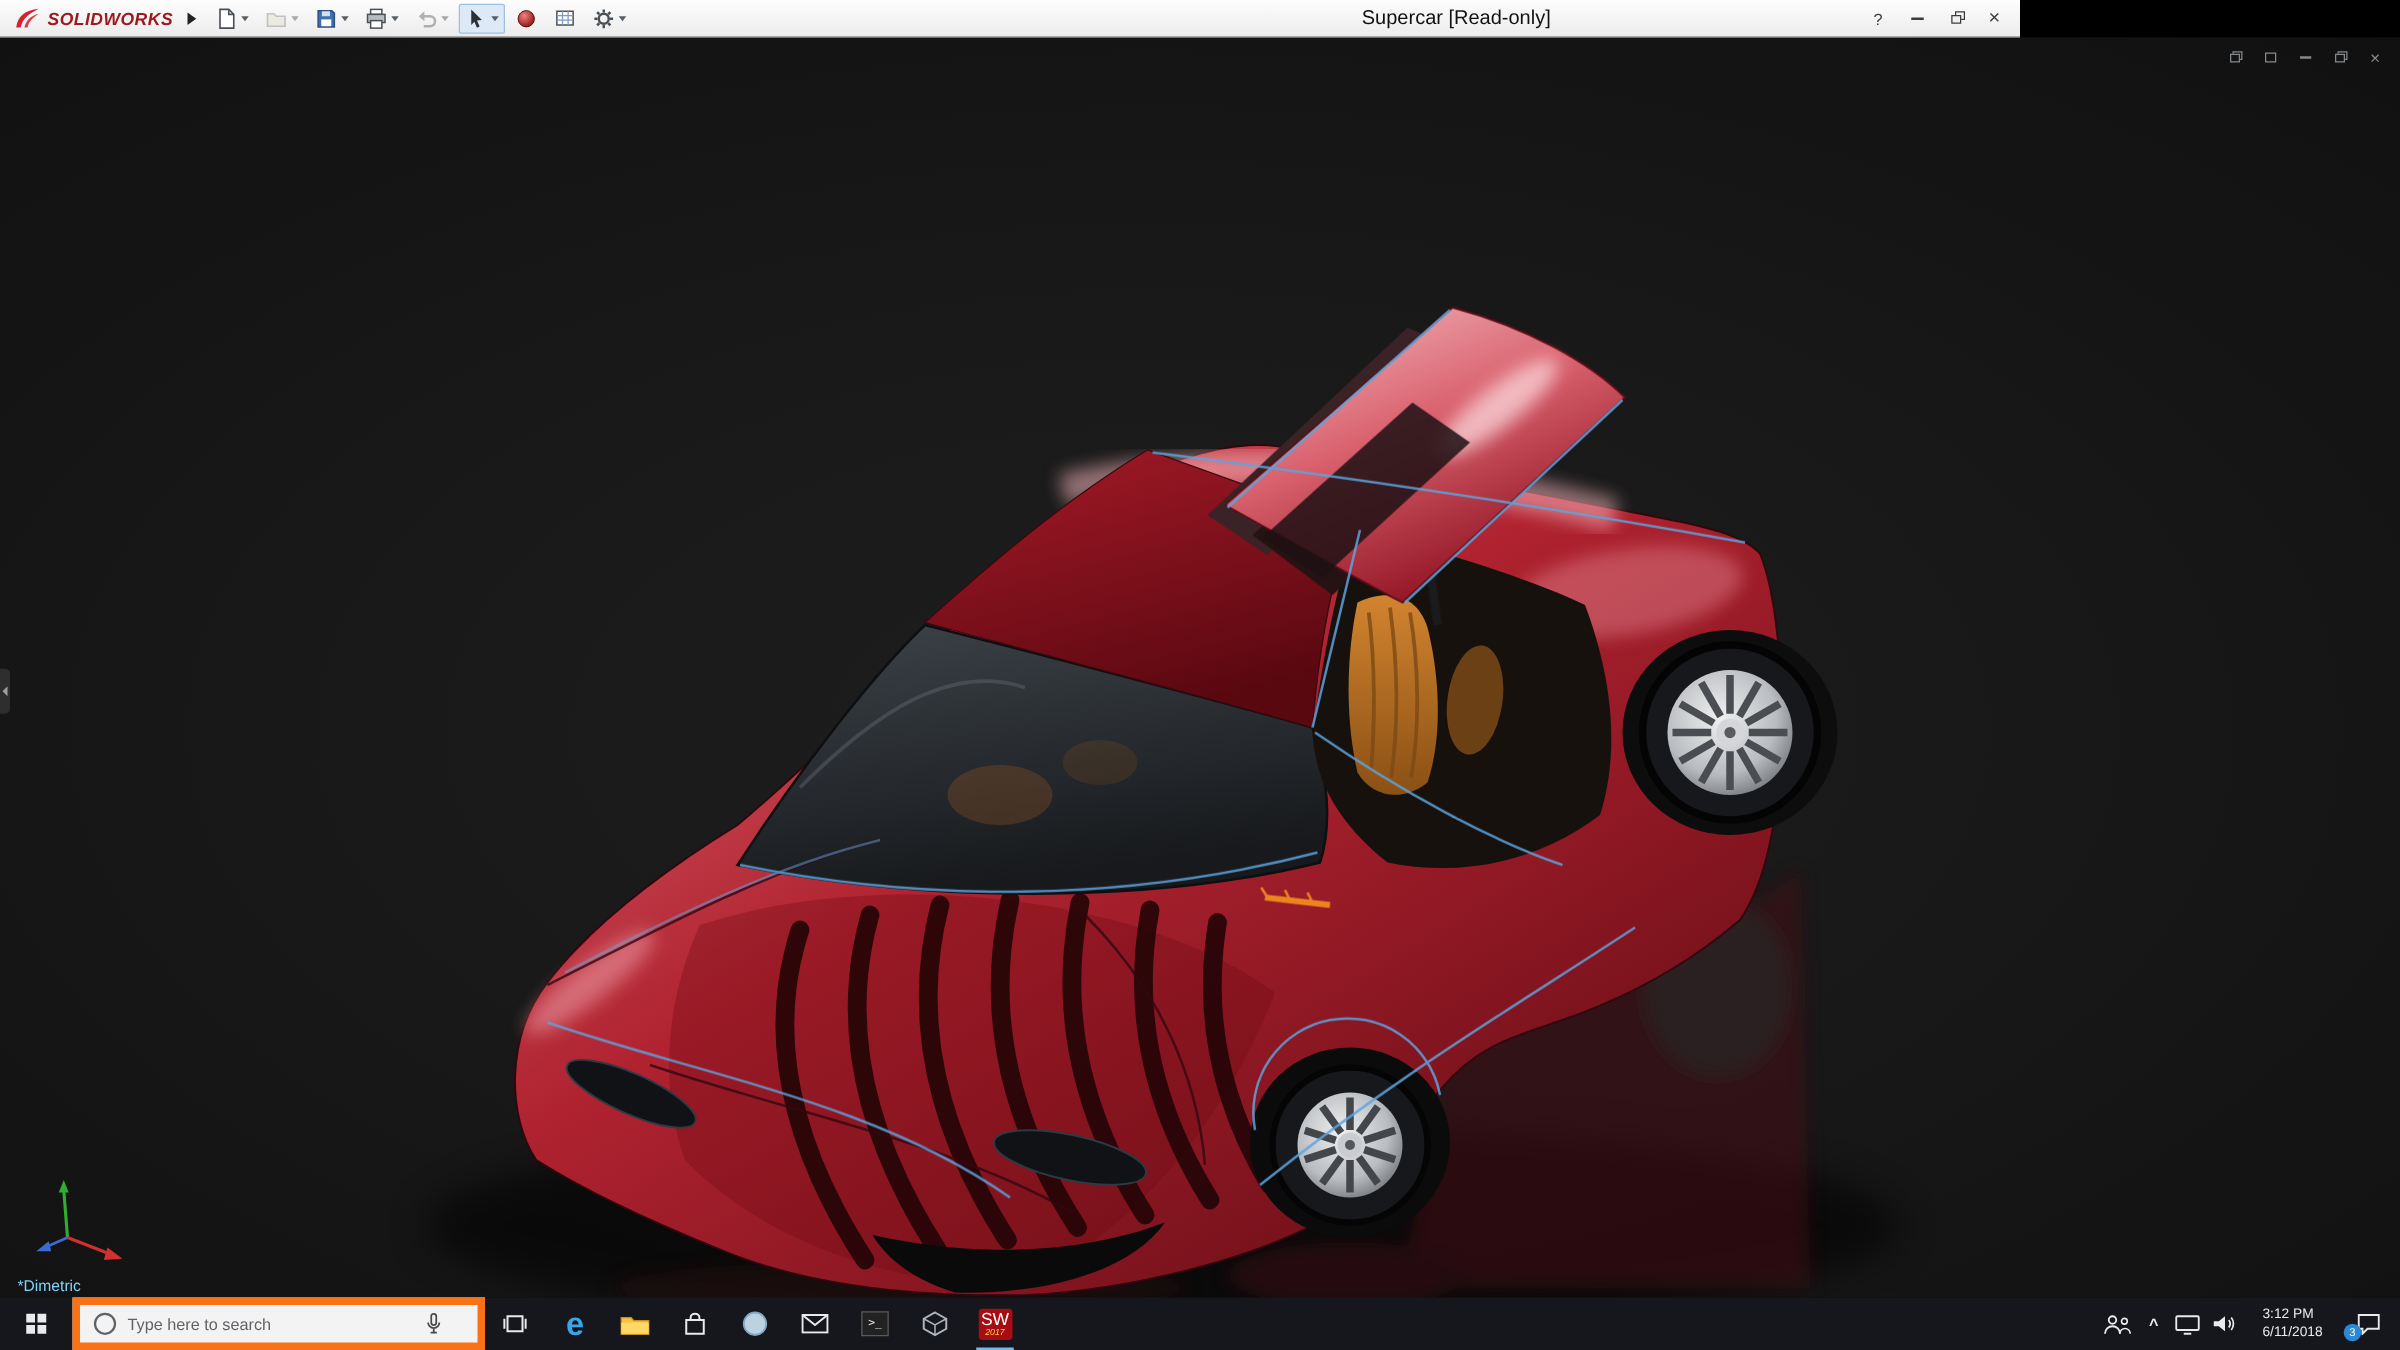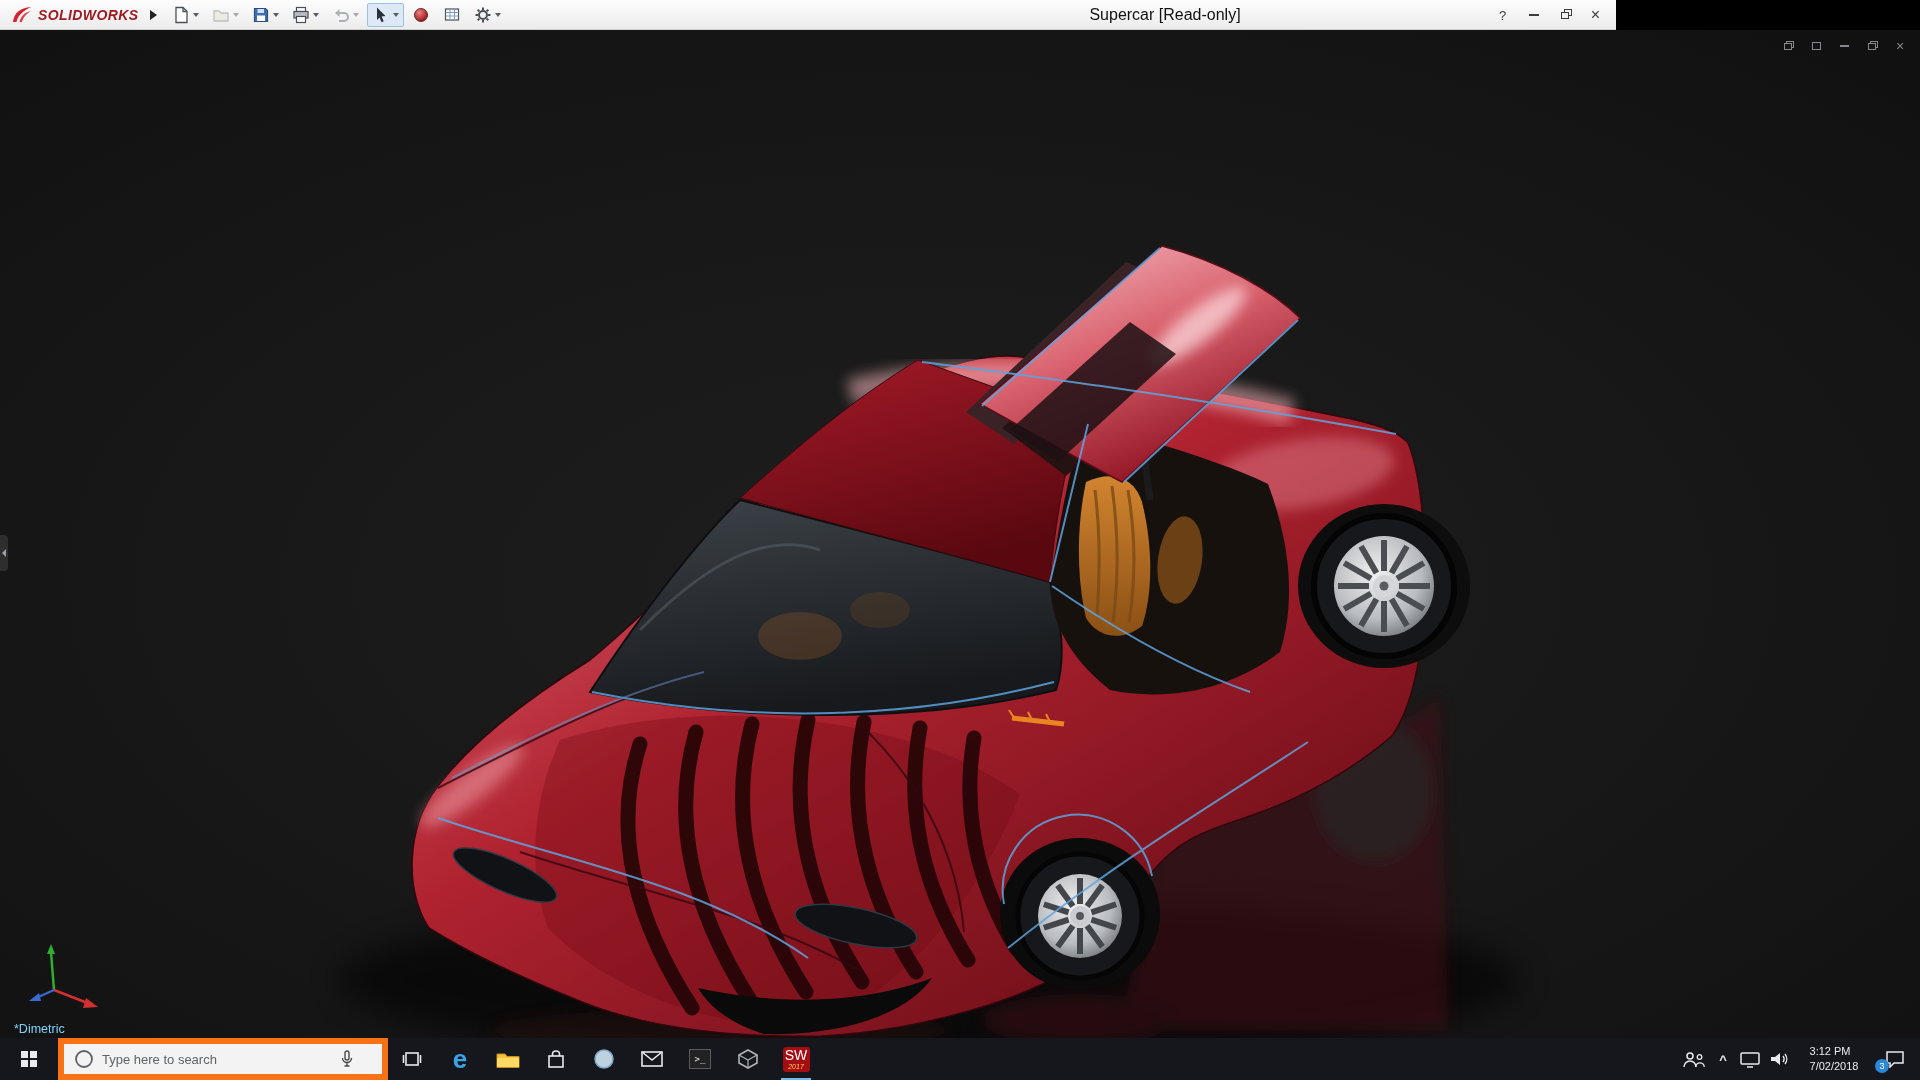"7/02/2018" div { text: 7/02/2018 -> 6/11/2018 }
